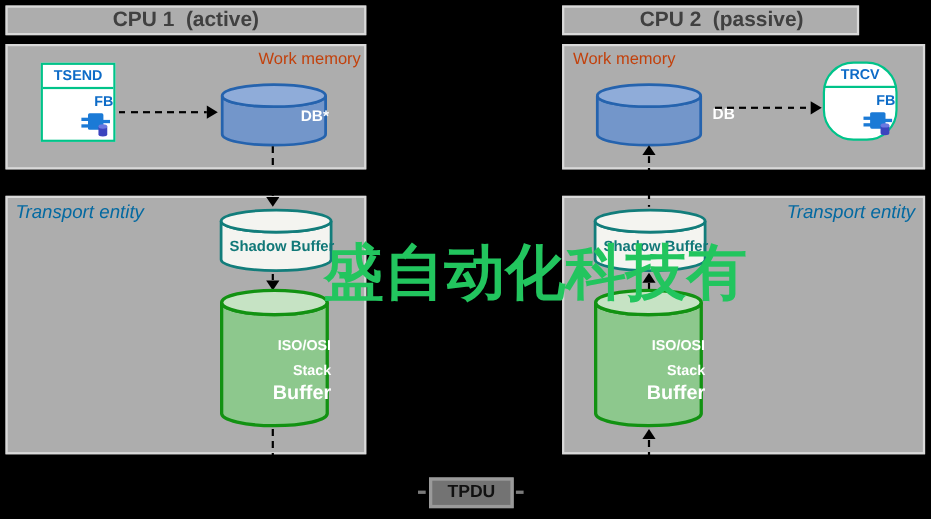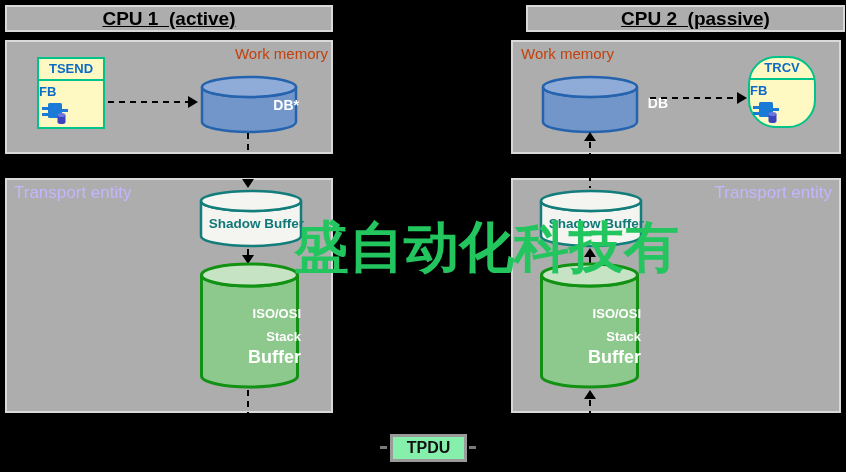"CPU 1 (active)" .cpu-header { color: #000000 -> #404040; text-decoration: underline -> none }
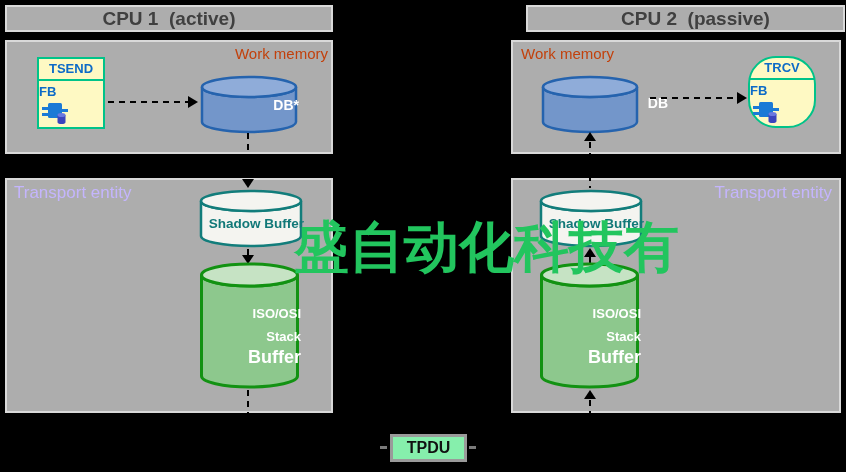"CPU 2 (passive)" div.panel { left: 526px -> 511px; width: 319px -> 270px }
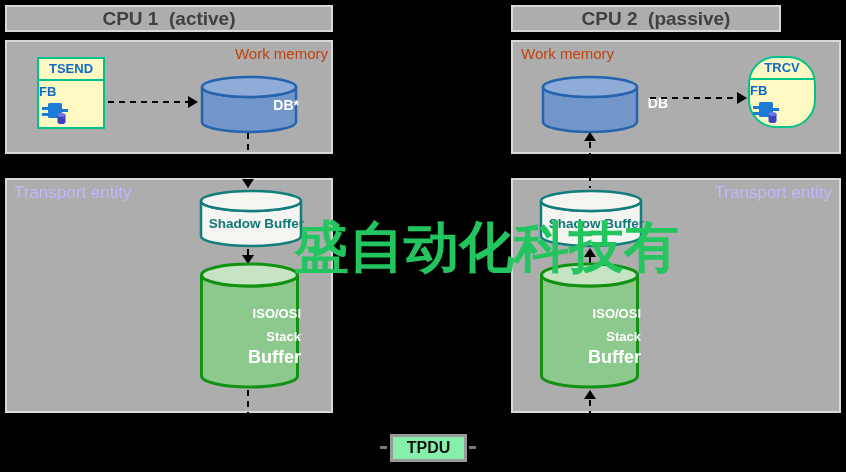"TSEND" .fb-block { background: #fef9c3 -> #ffffff }
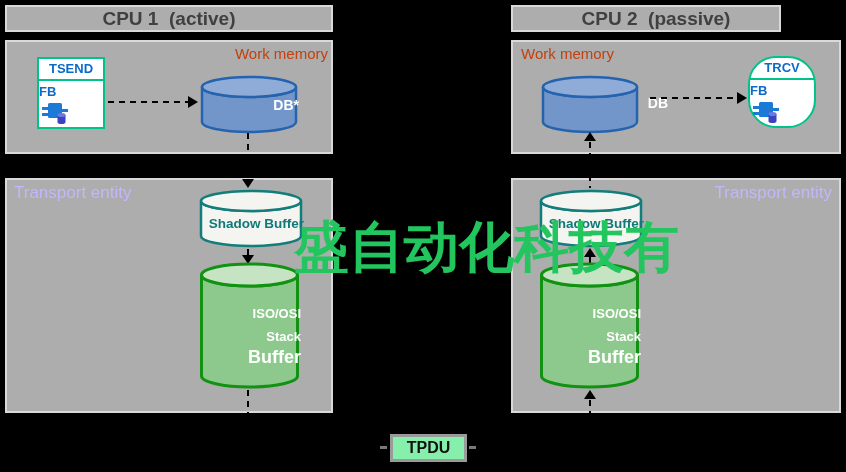"FB" .fb-body { align-items: flex-start -> flex-end }
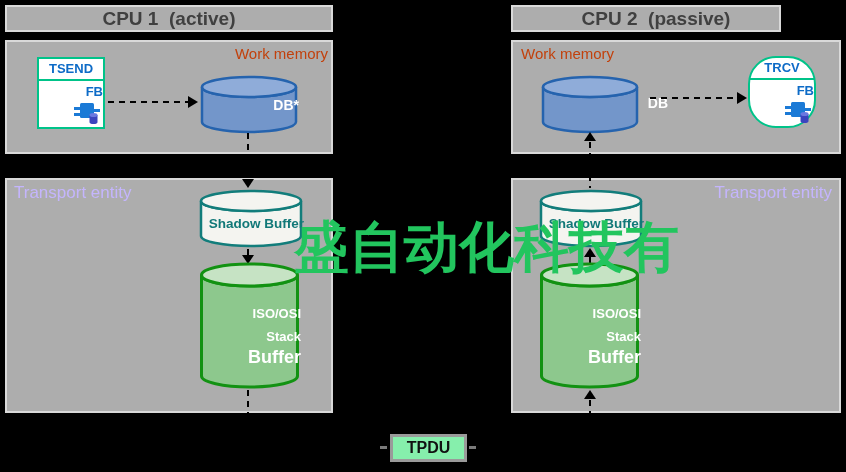"Transport entity" .trans-label { color: #c4b5fd -> #0369a1; font-style: none -> italic }
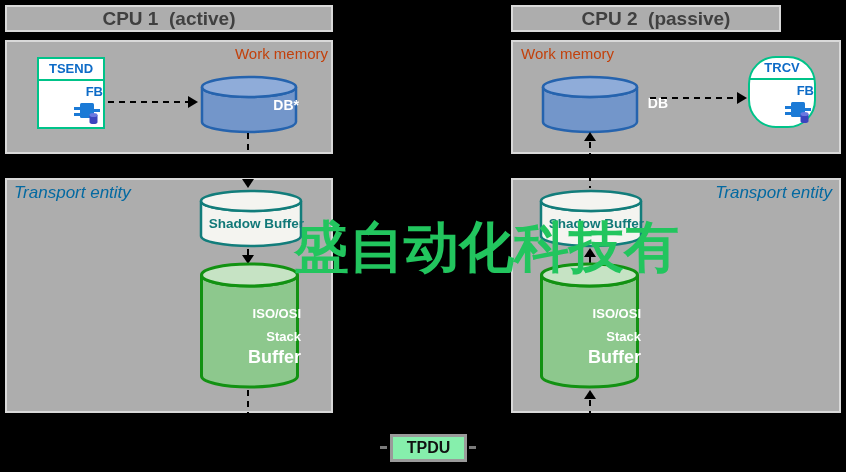"TPDU" #tpdu-box { background: #86efac -> #737373 }
